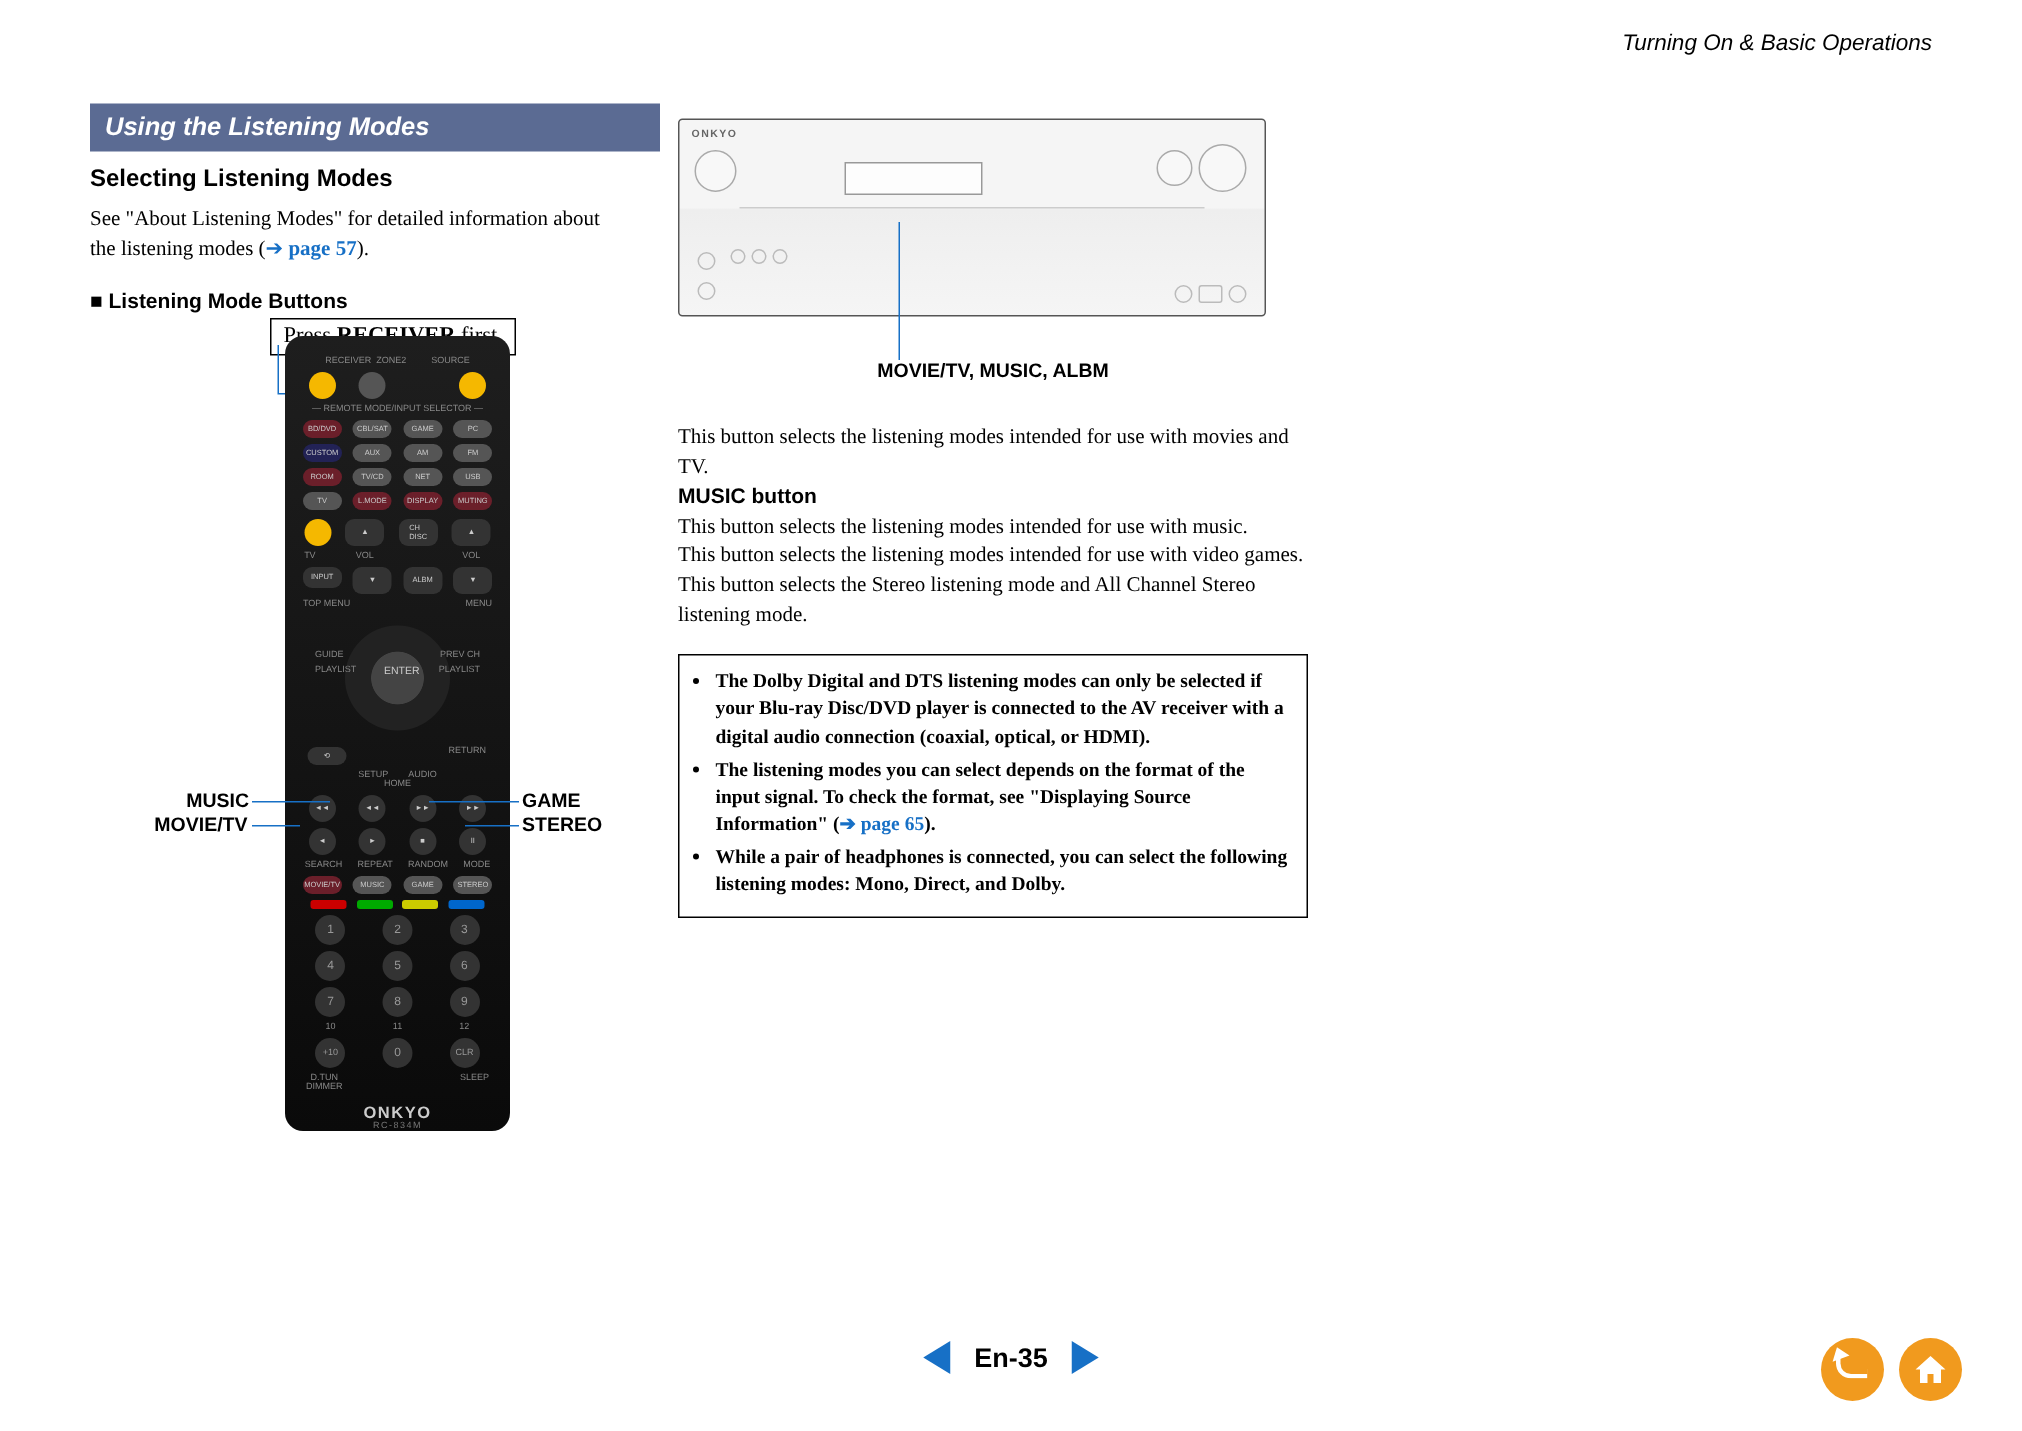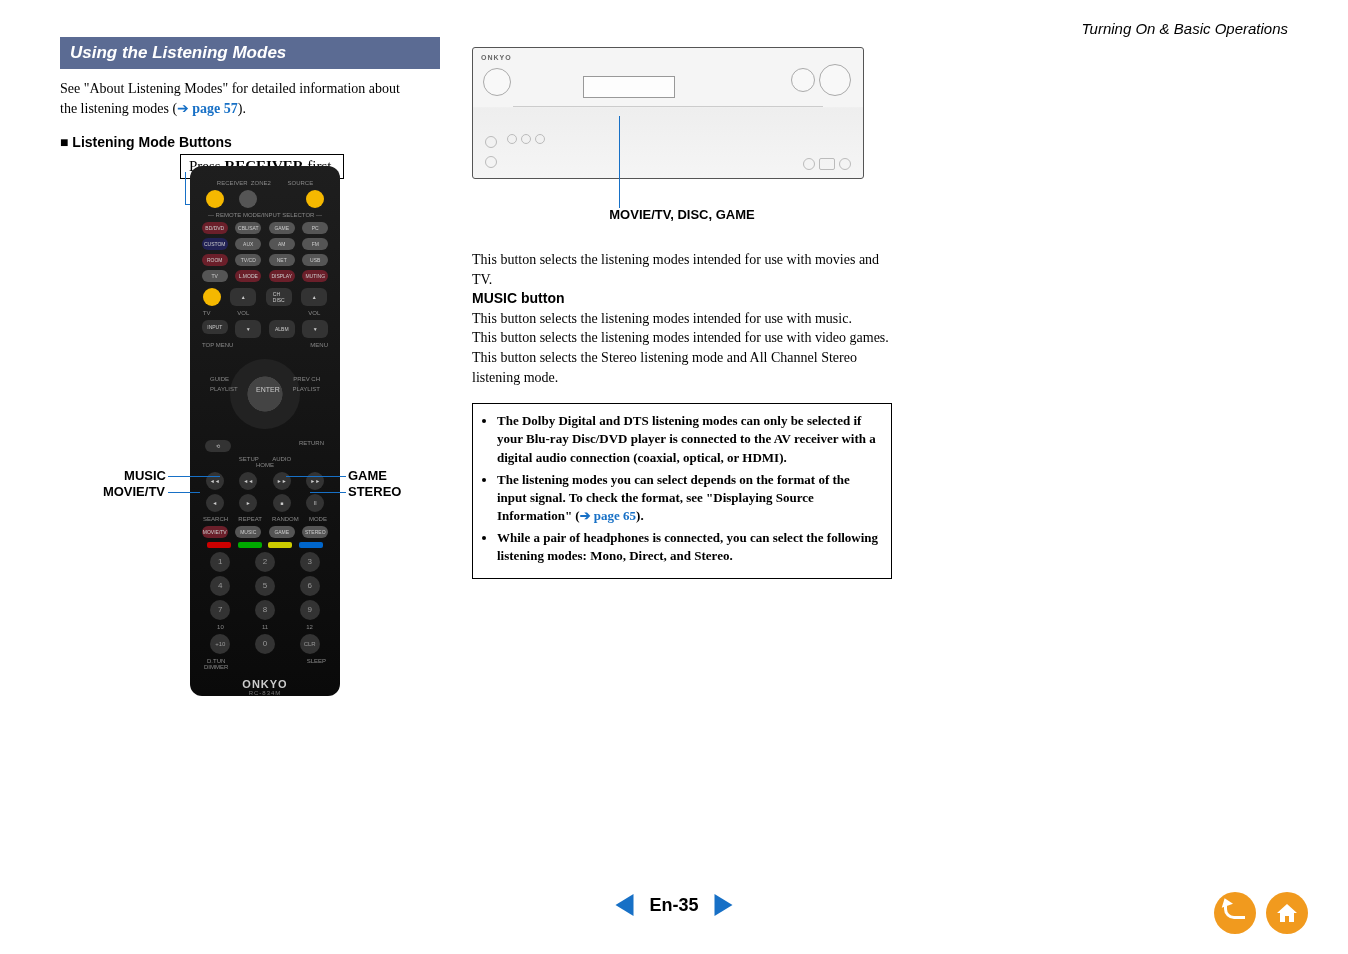"Turning On & Basic Operations" .header-right { margin-bottom: 0 -> 32px }
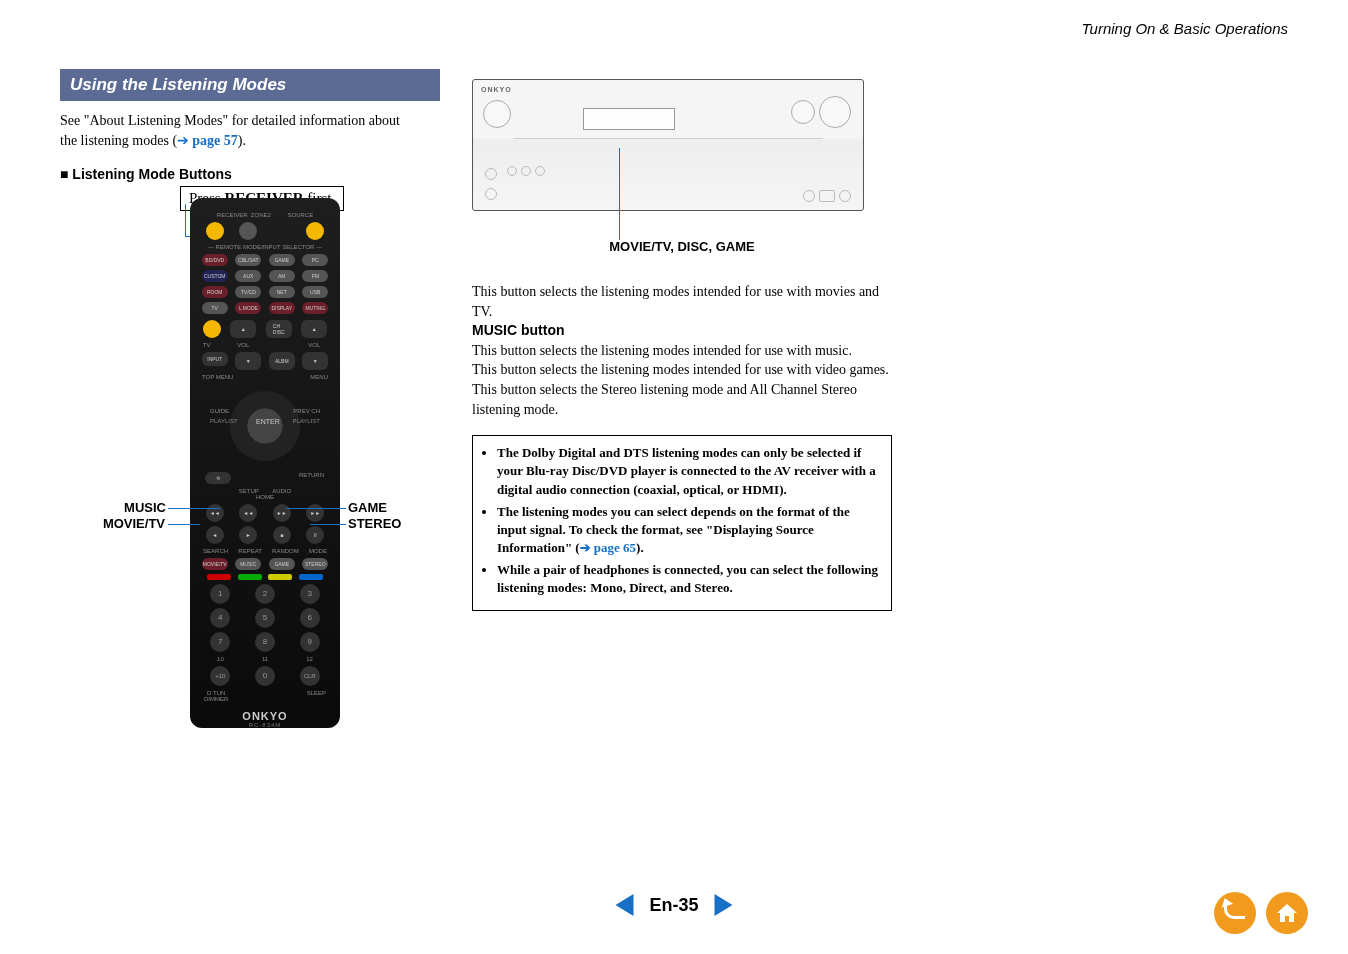"Using the Listening Modes" .cols { gap: 52px -> 32px }
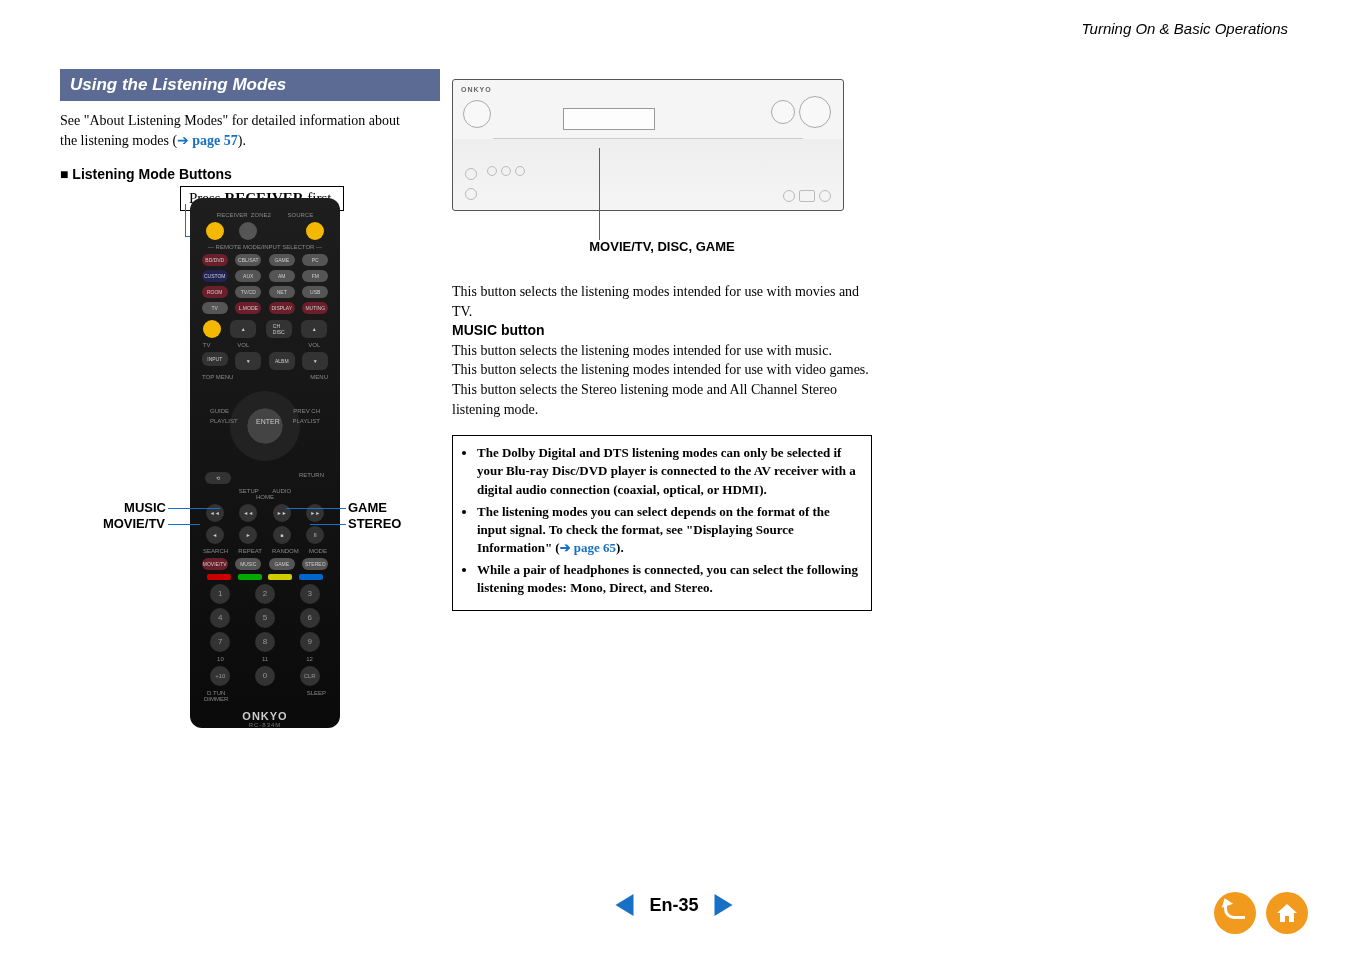"Selecting Listening Modes" div.sub-heading { html: none -> <div>Selecting Listening Modes</div> }
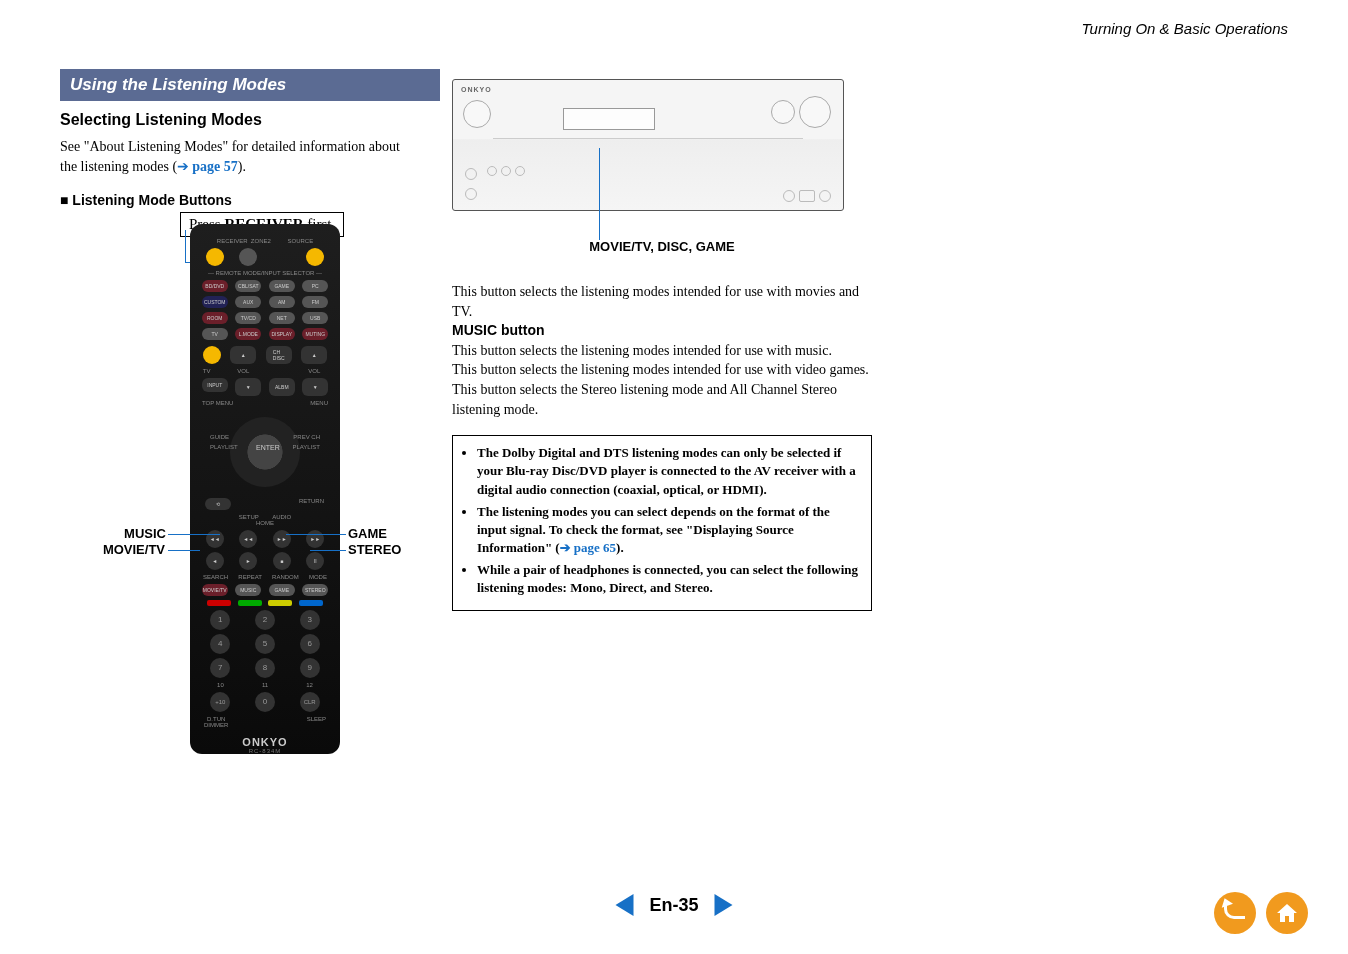"MOVIE/TV, DISC, GAME" div.caption-center { text: DISC, GAME -> MUSIC, ALBM }
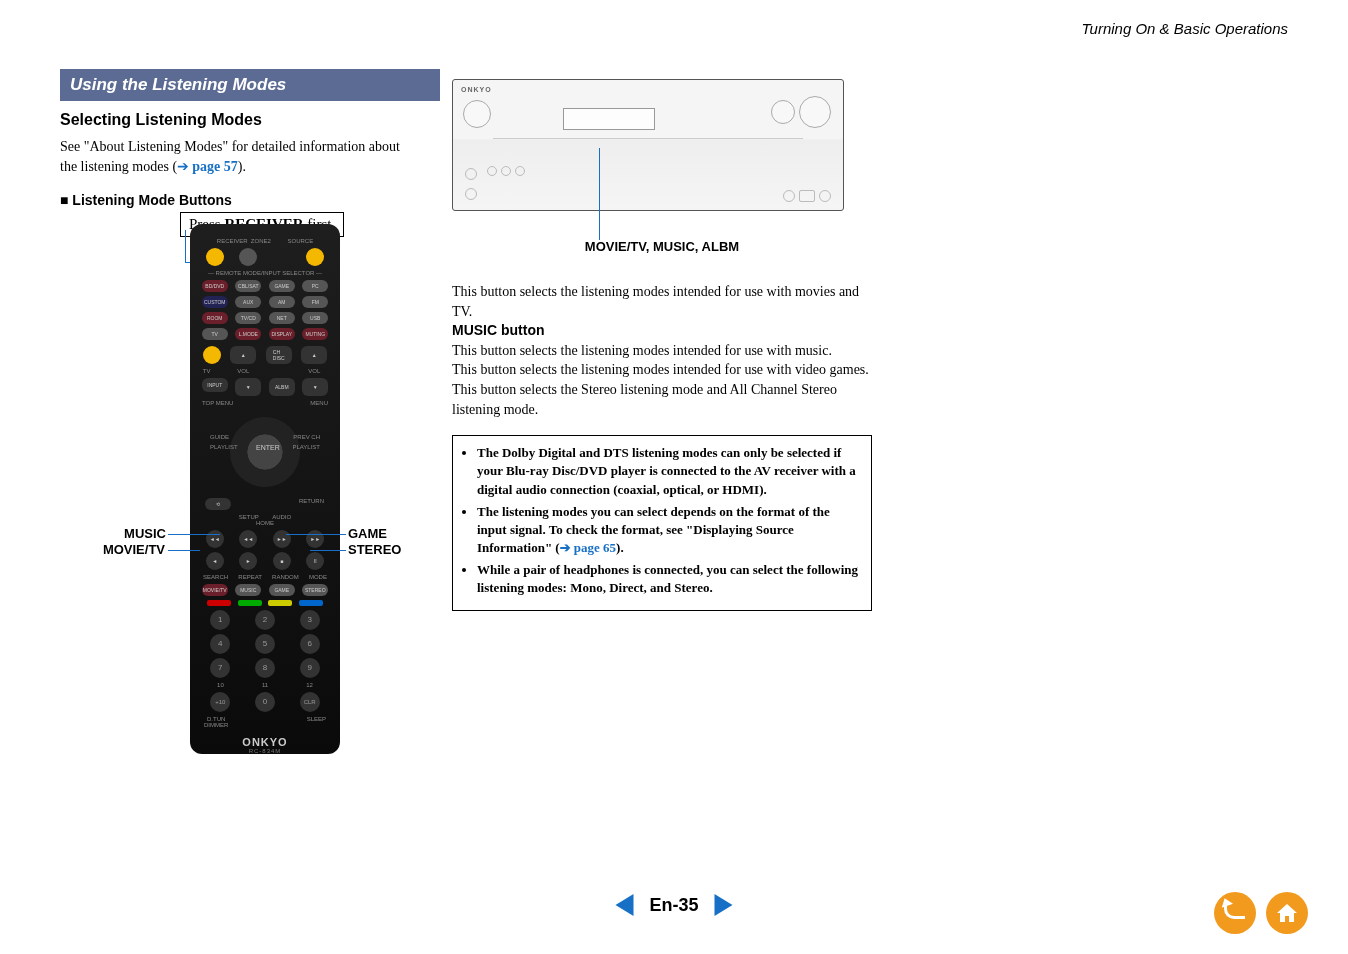"While a pair of headphones" li { text: Stereo -> Dolby }
